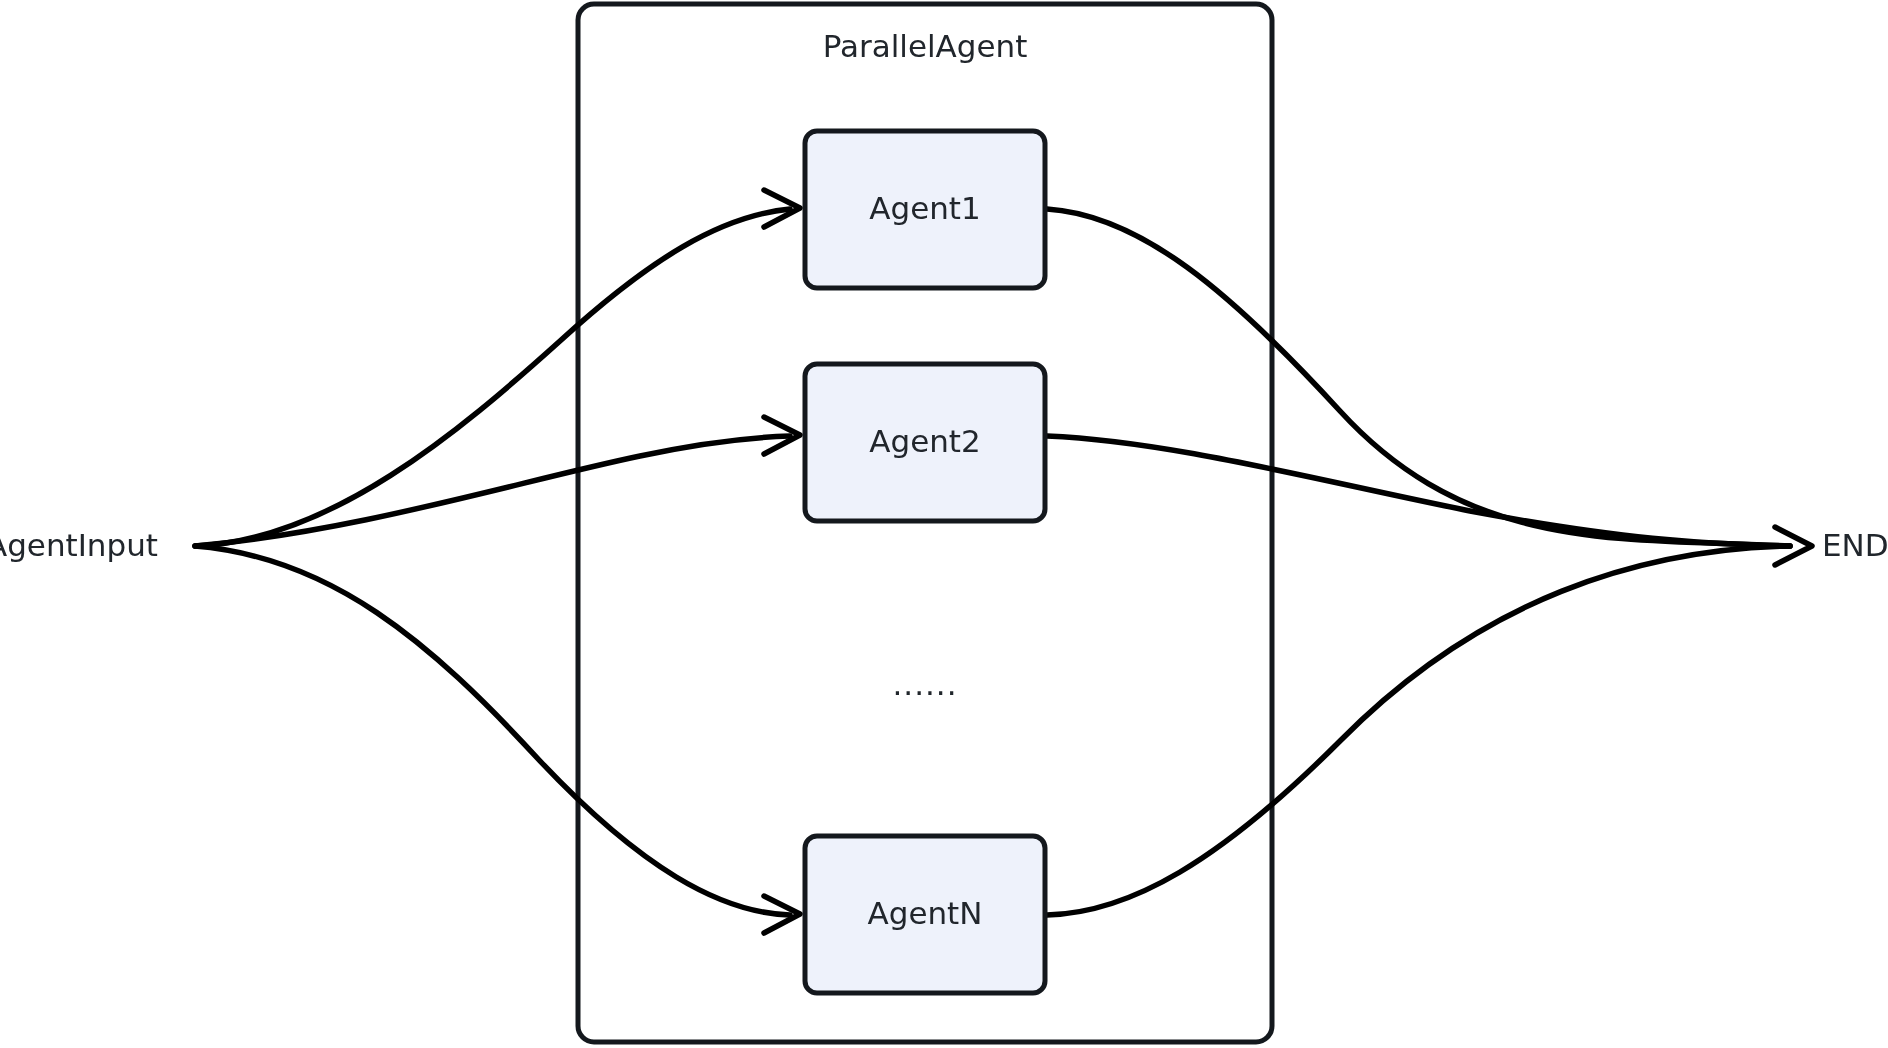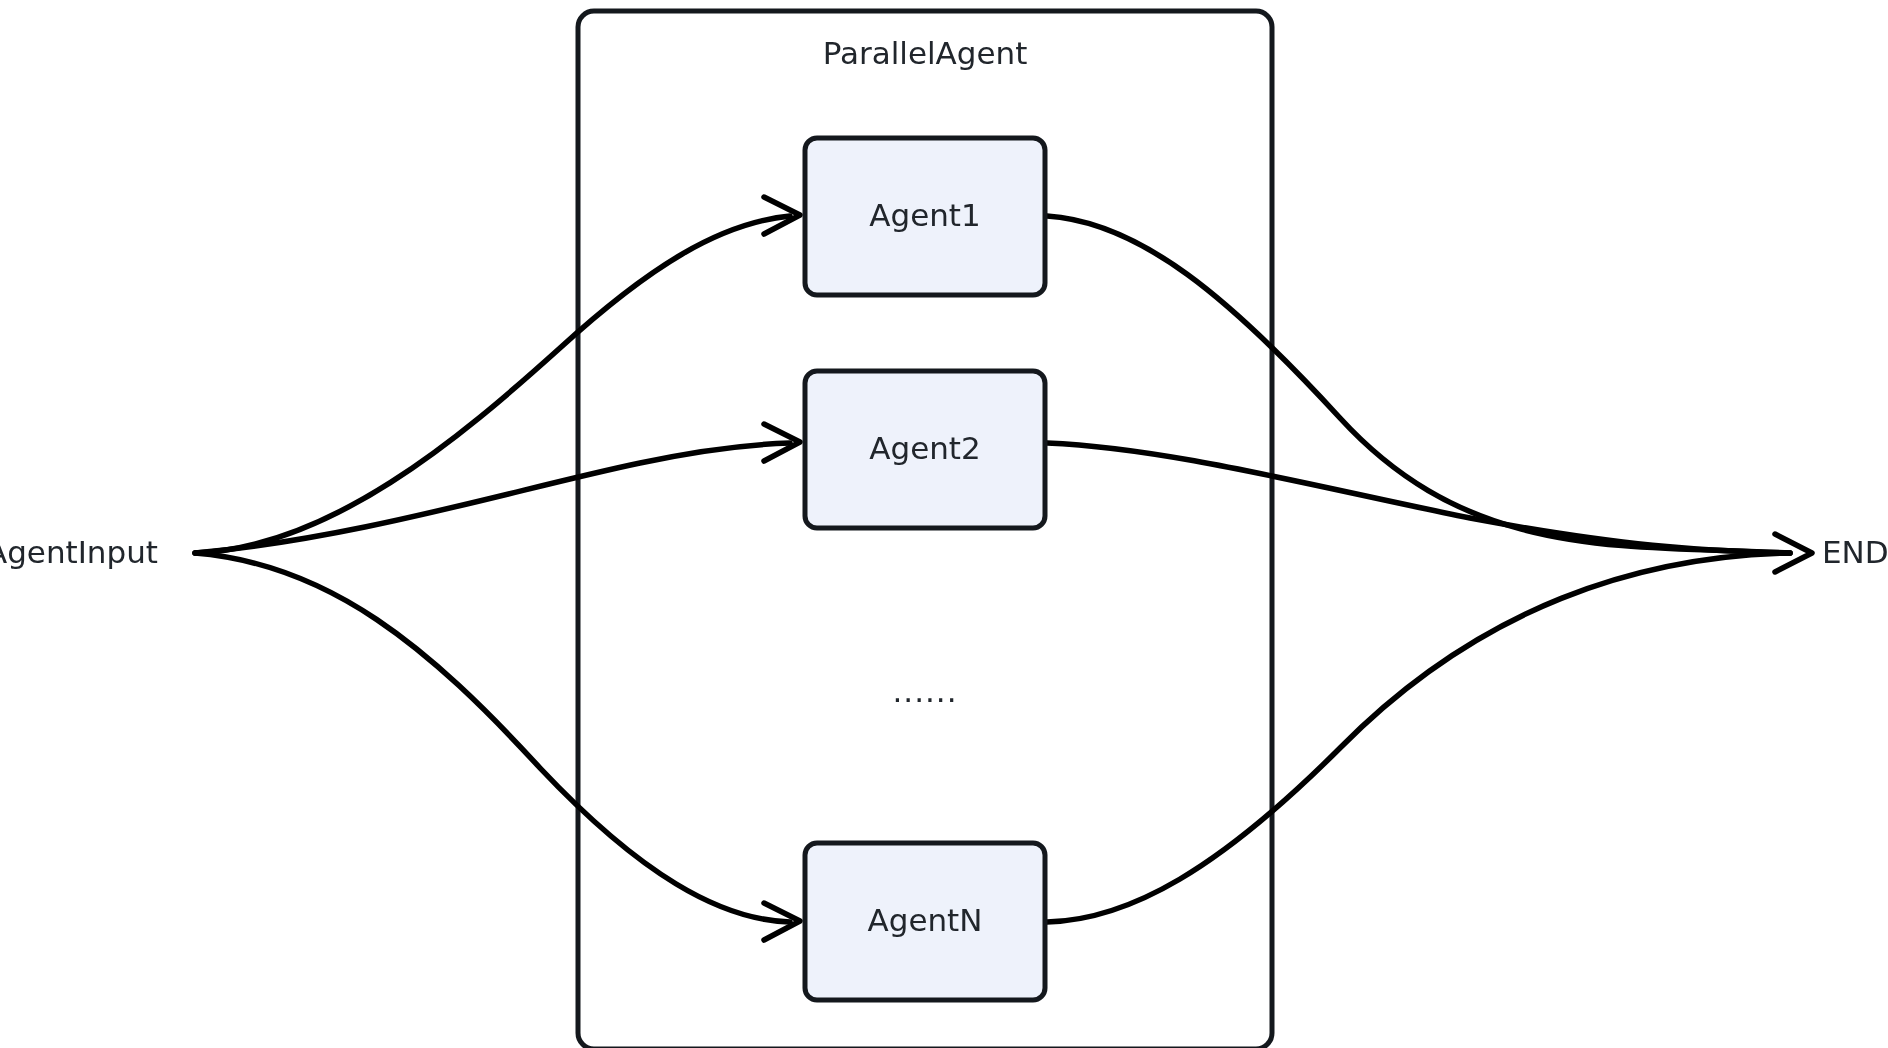"ParallelAgent" #stage { top: 8px -> 1px }
